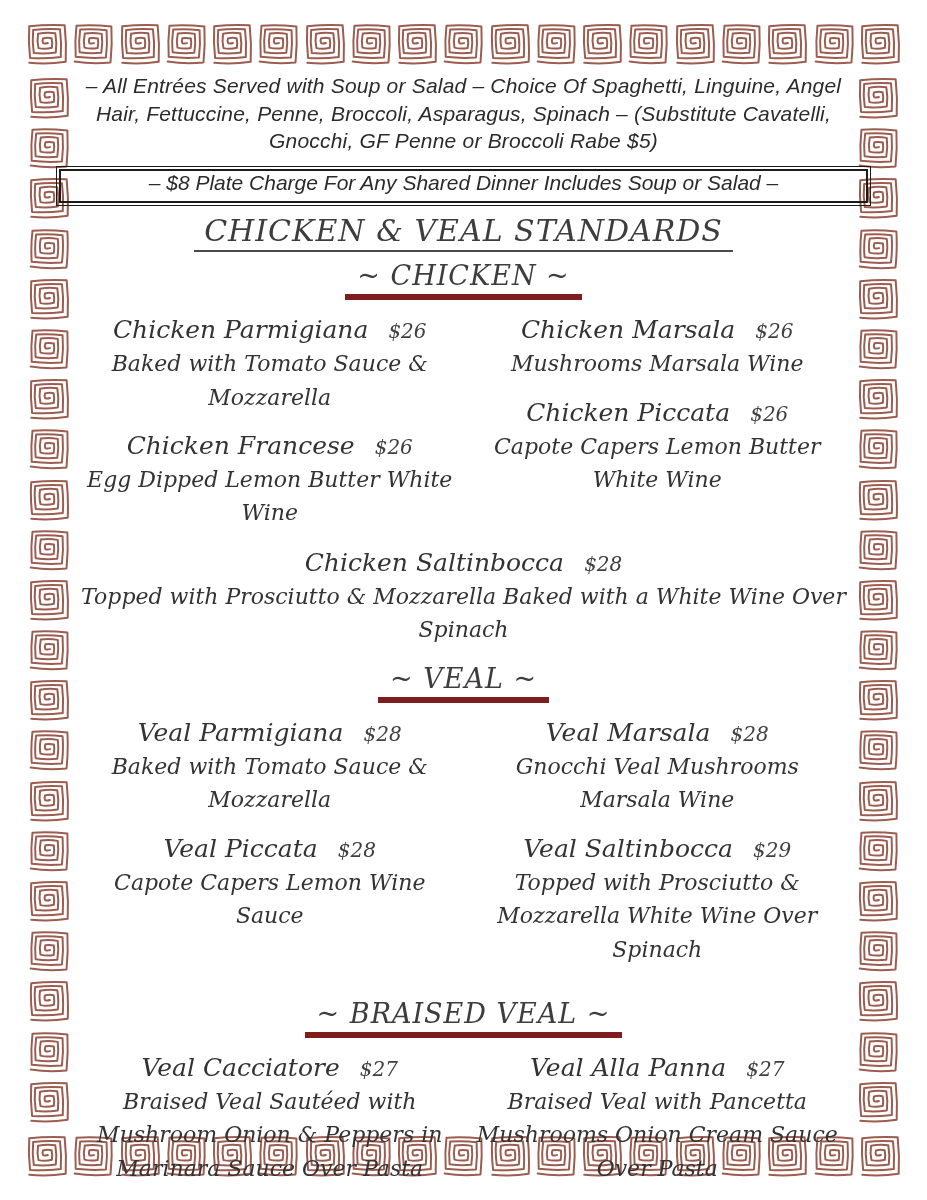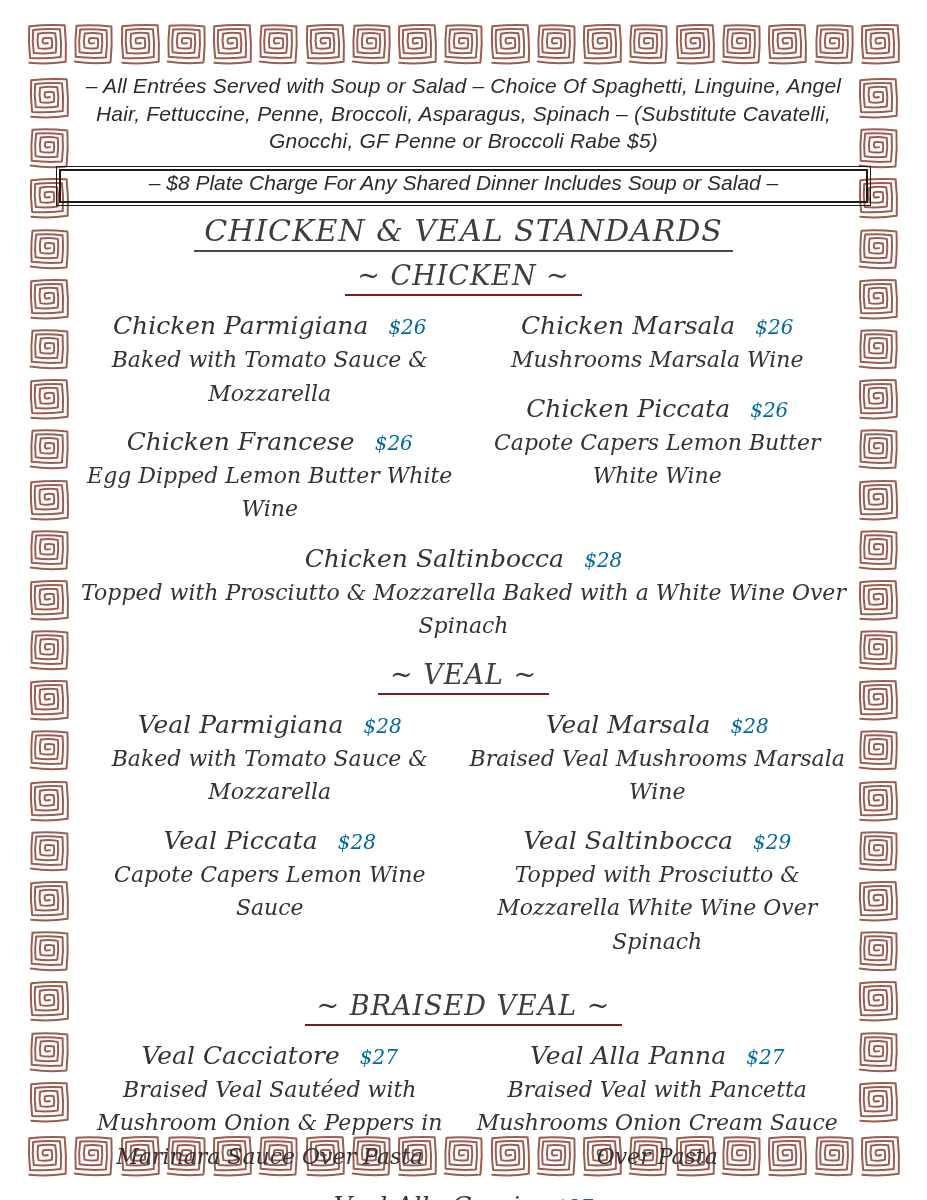"~ CHICKEN ~" .section-heading { border-bottom: 2px solid #7f1d1d -> 6px solid #7f1d1d }
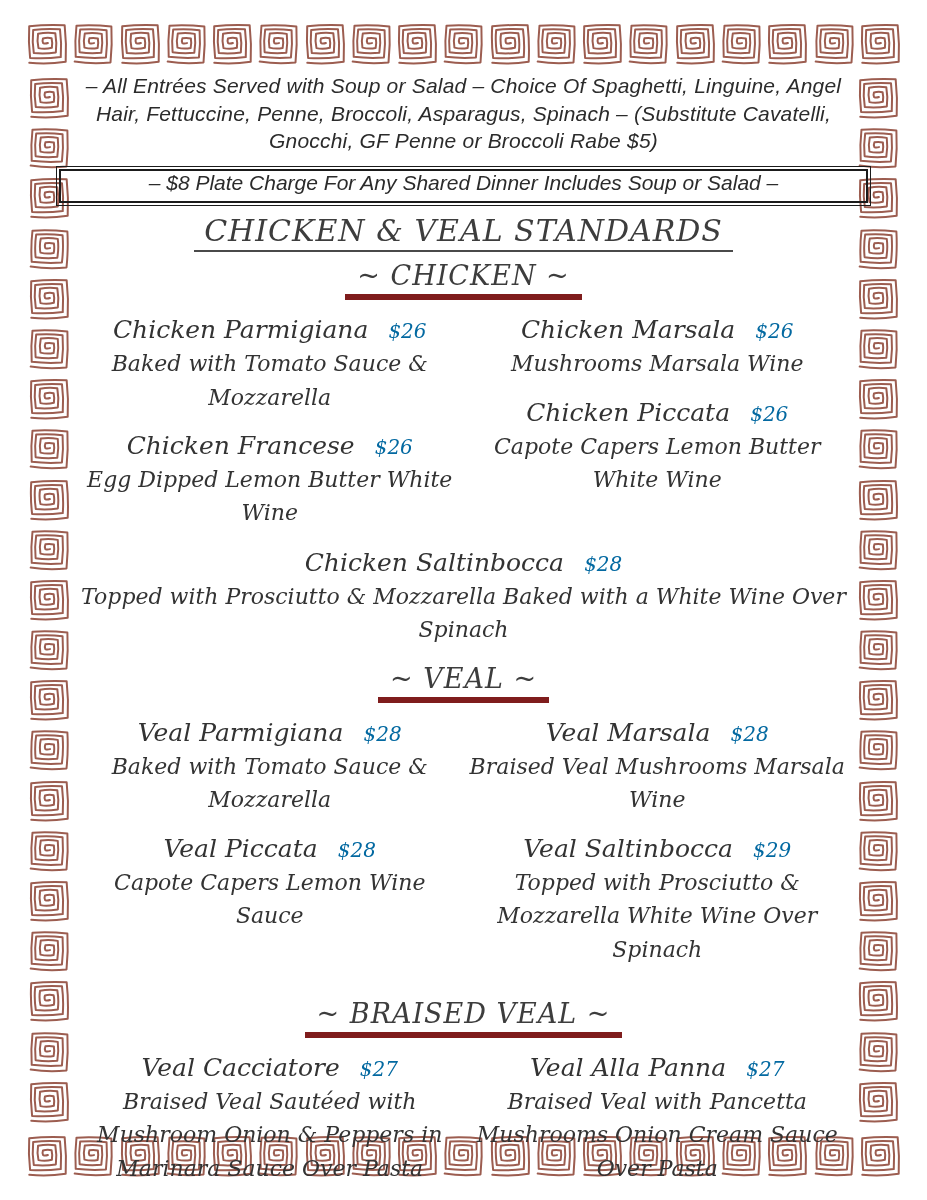"$26" .item-price { color: #0369a1 -> #404040 }
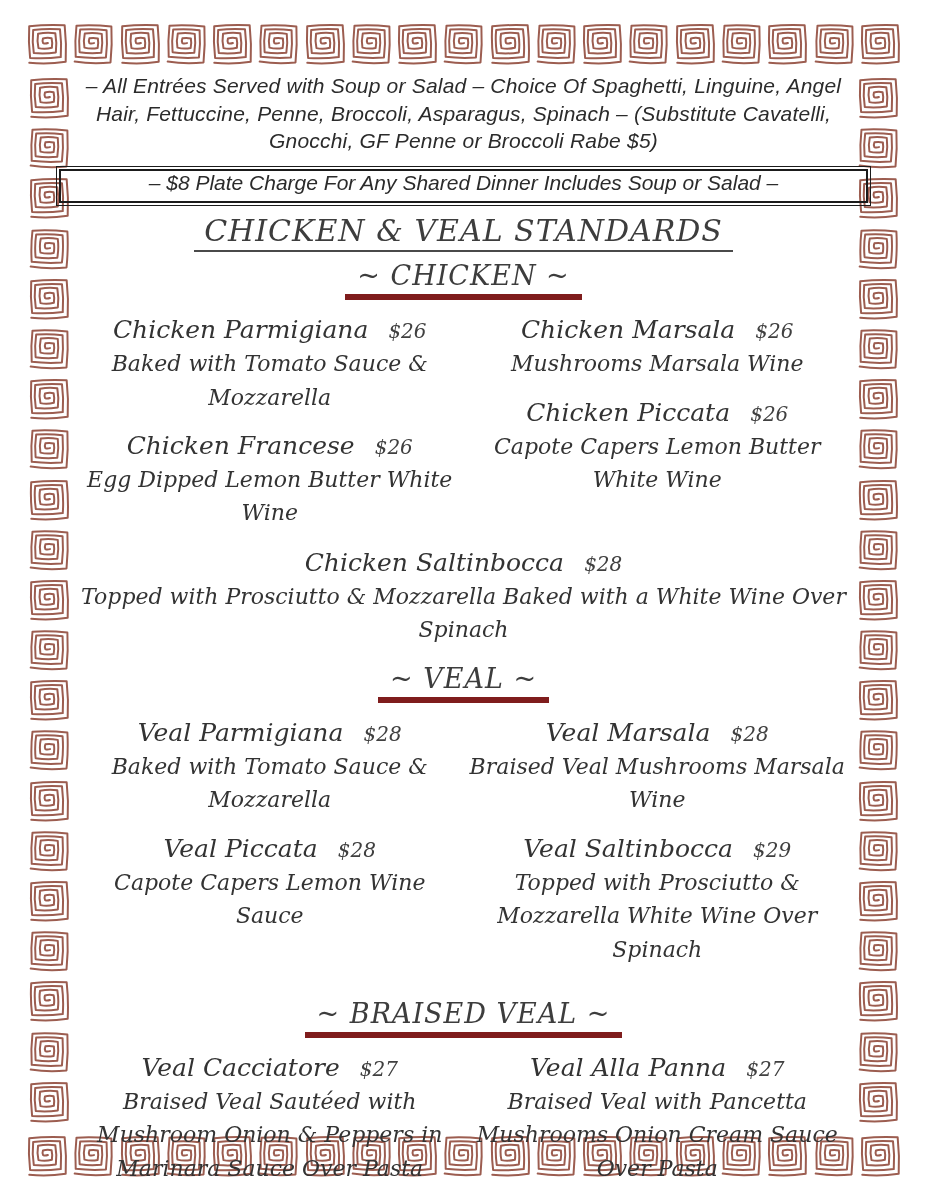"Braised Veal Mushrooms Marsala Wine" div.item-desc { text: Braised -> Gnocchi }
